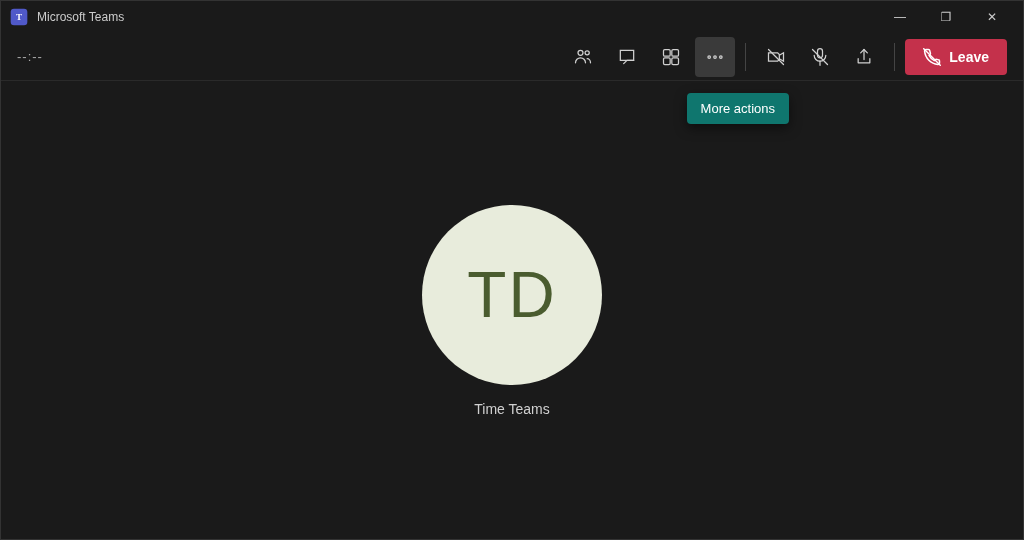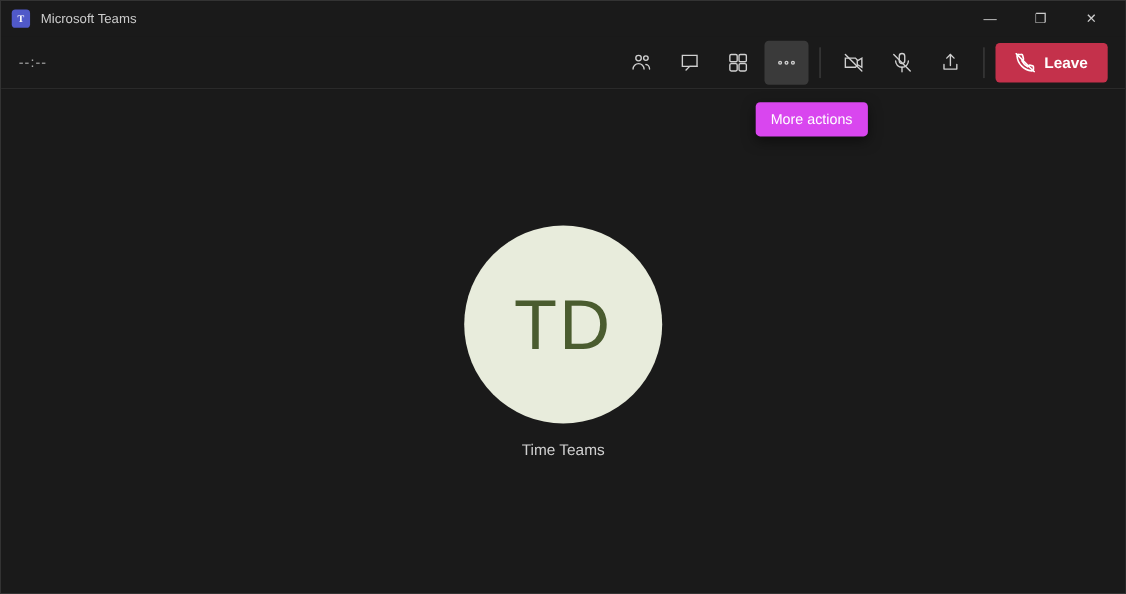"More actions" .more-actions-popup { background: #d946ef -> #0f766e }
